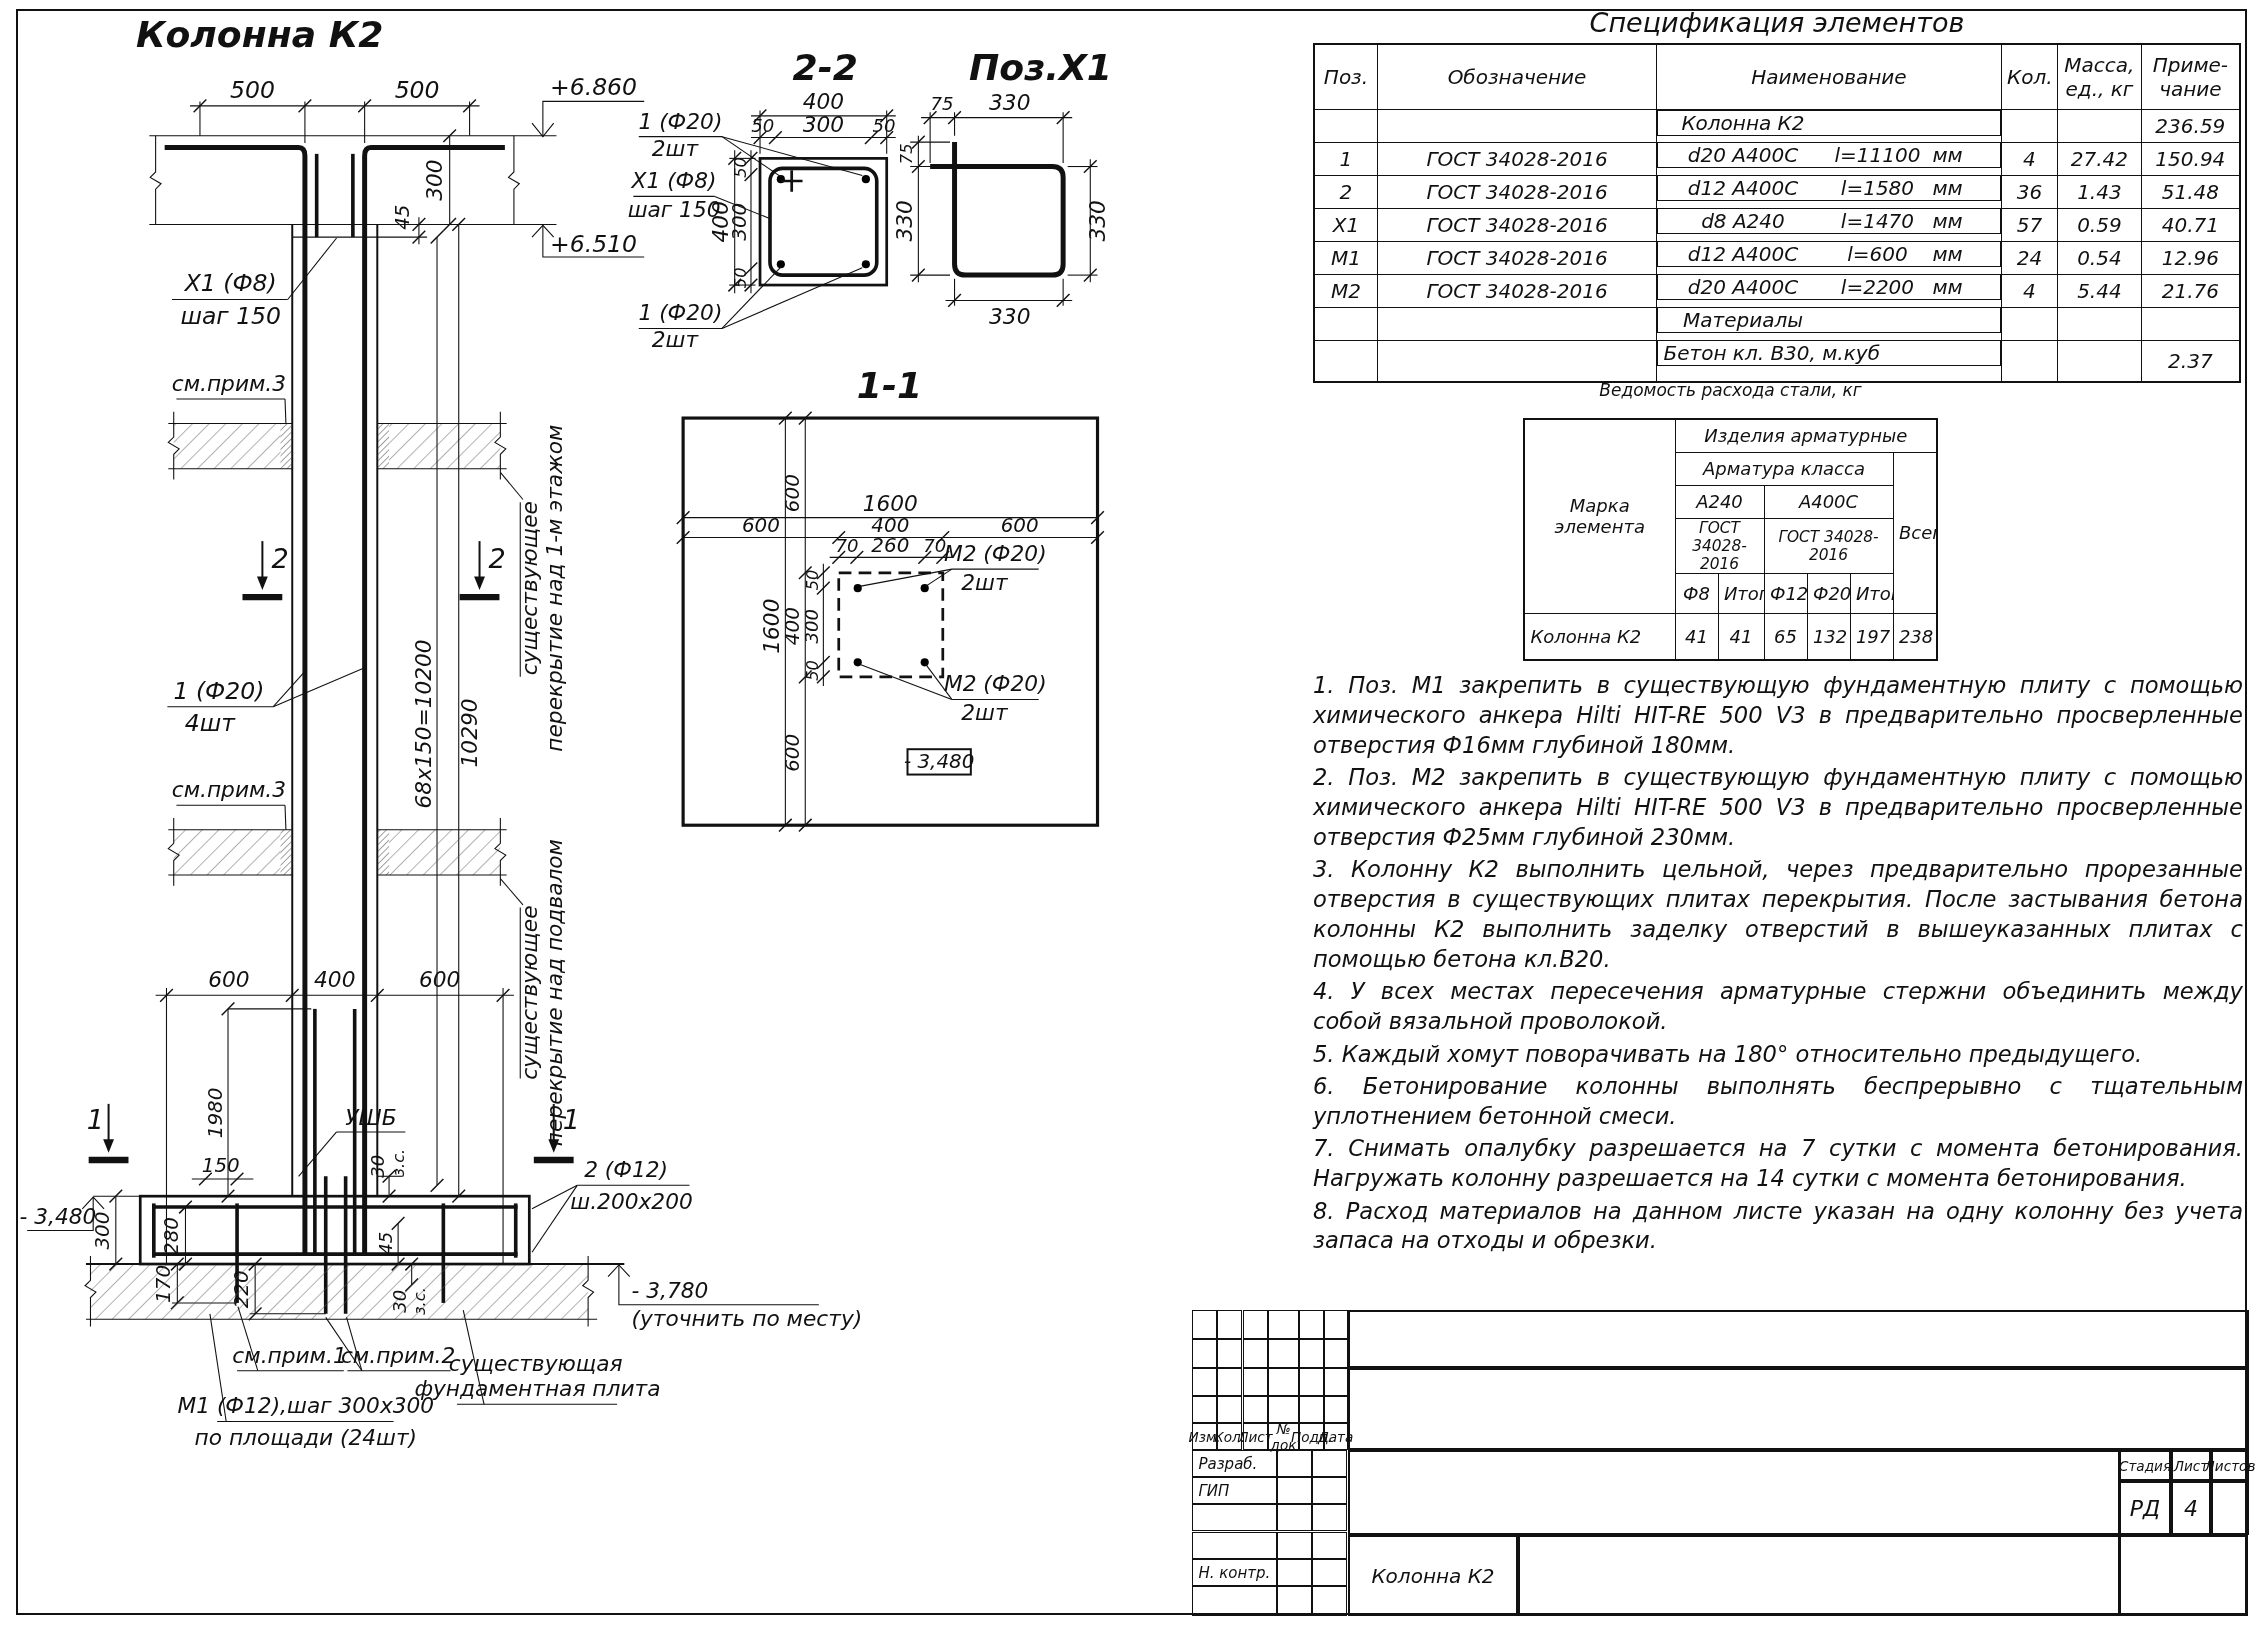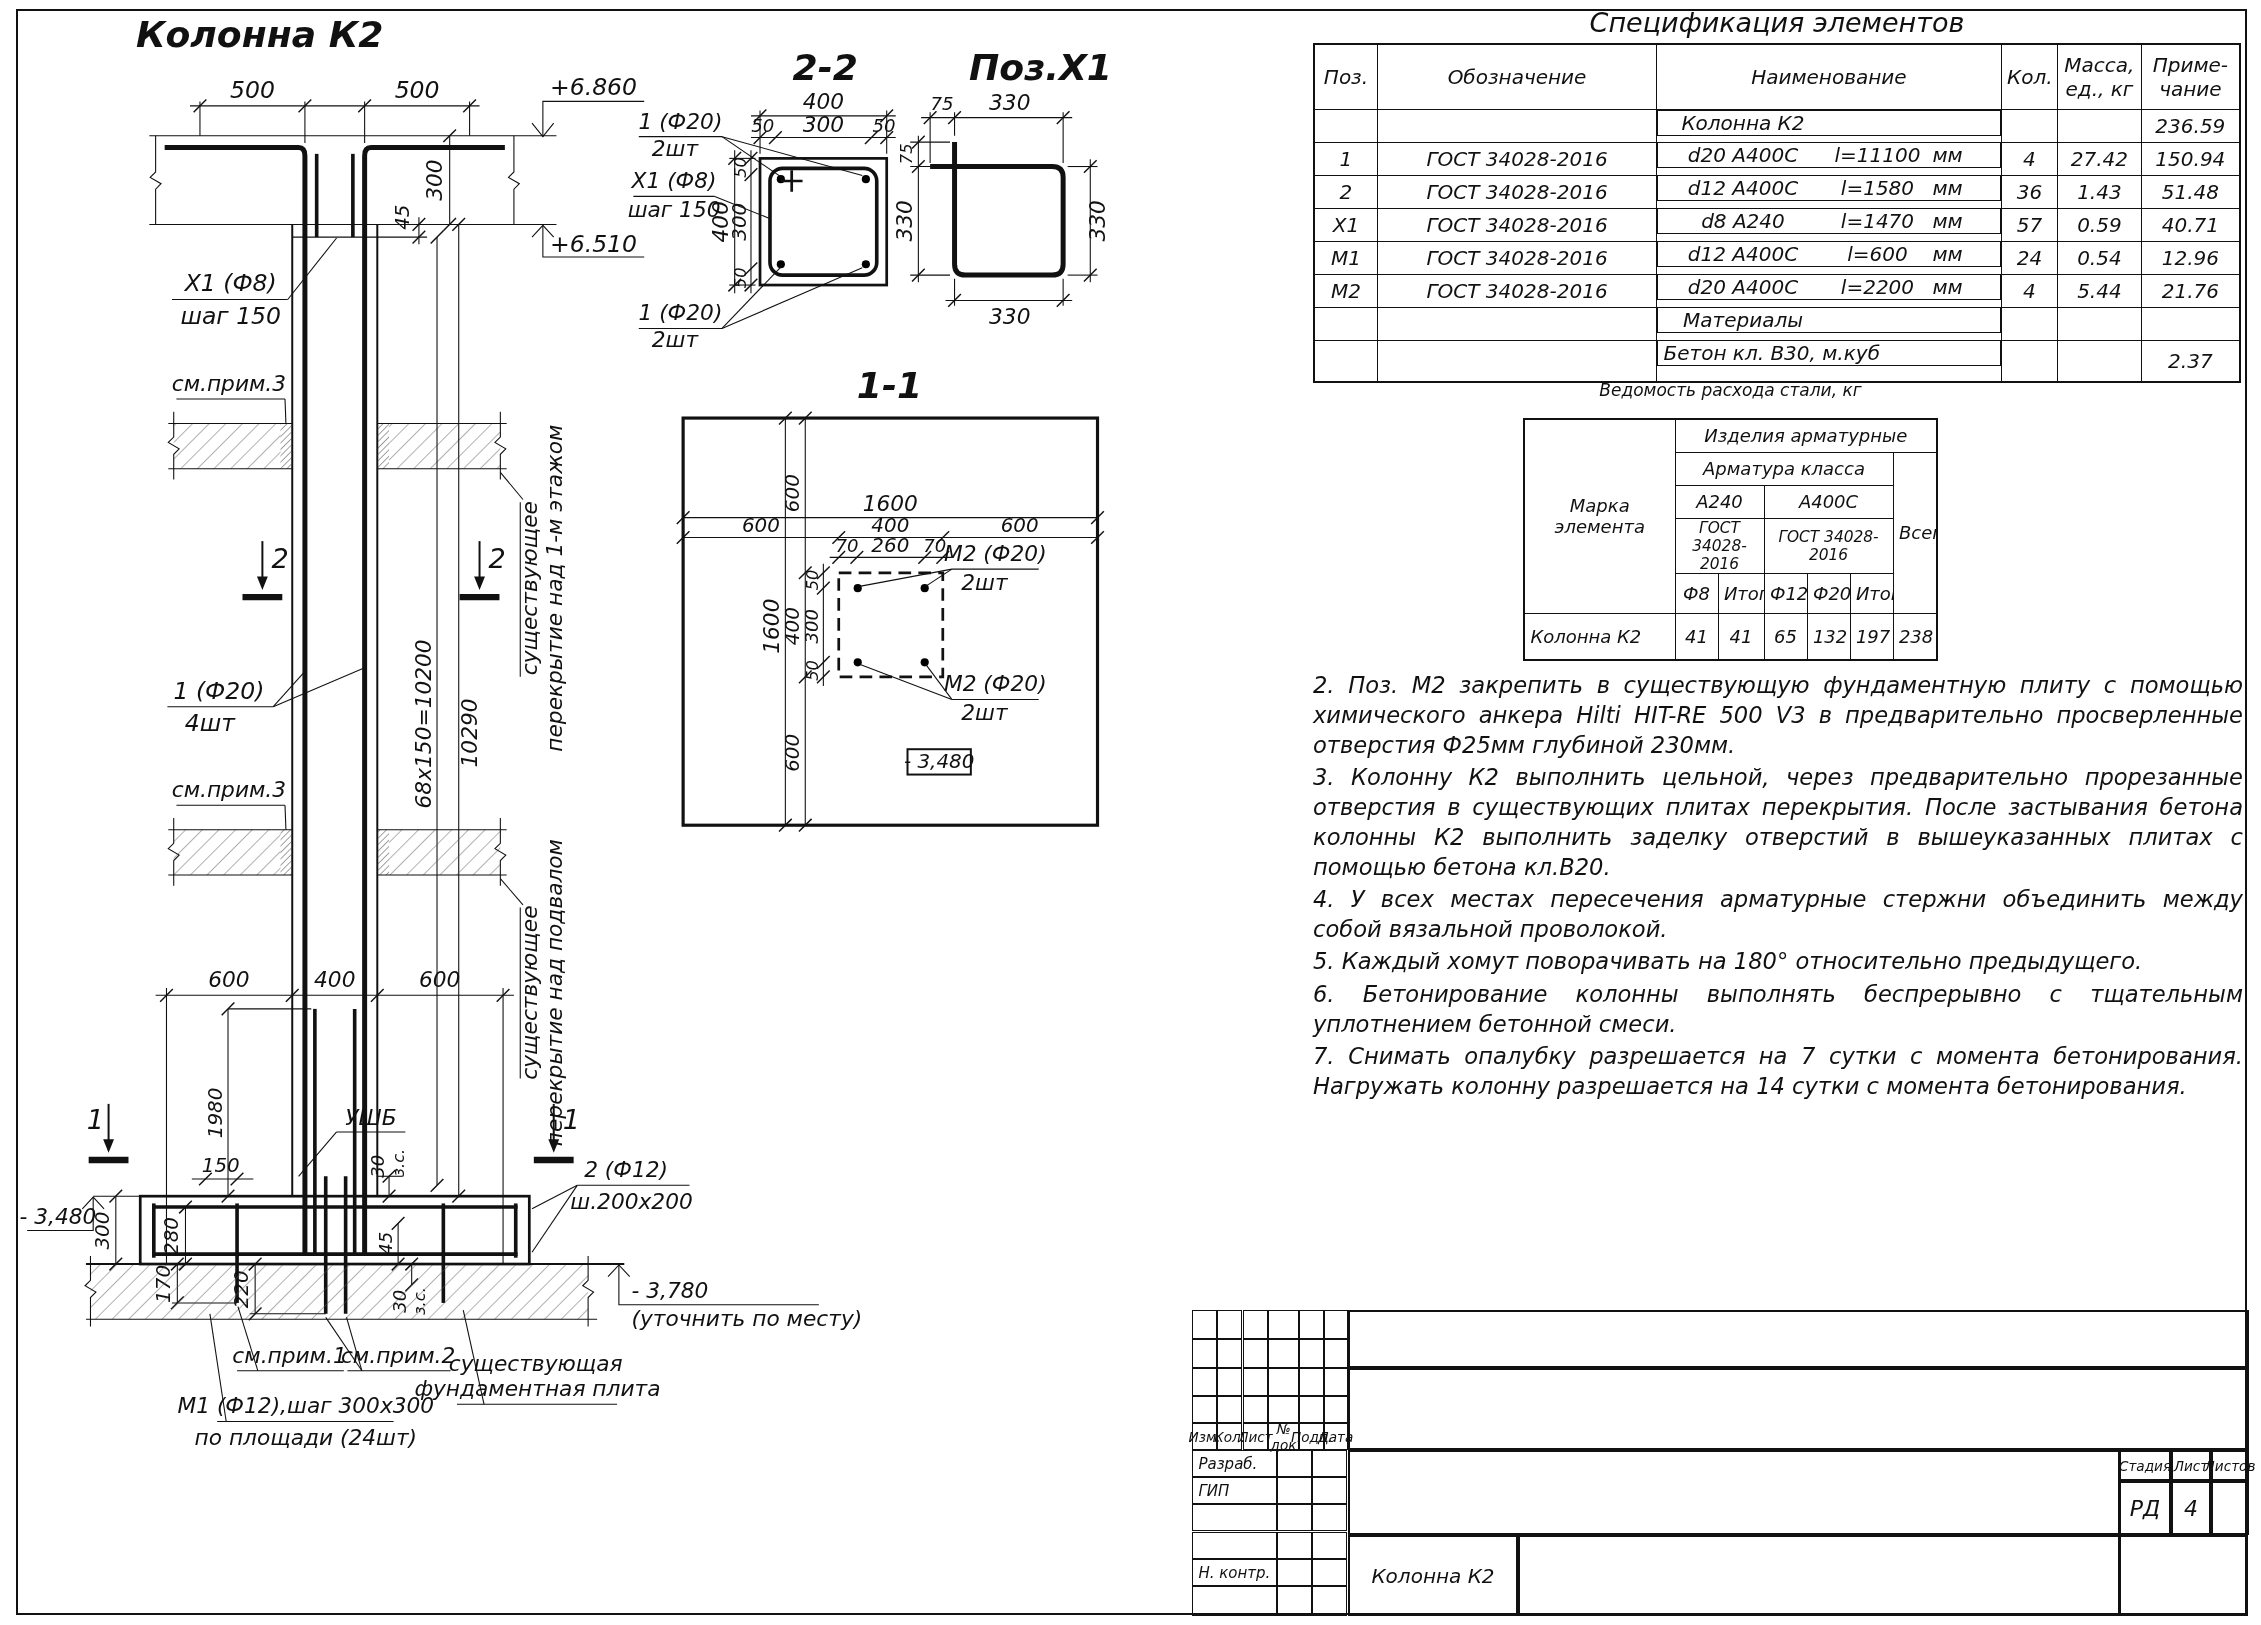"1. Поз. М1 закрепить в" p { html: none -> <p>1. Поз. М1 закрепить в существующую фундаментную плиту с помощью химического анкера Hilti HIT-RE 500 V3 в предварительно просверленные отверстия Ф16мм глубиной 180мм.</p> }
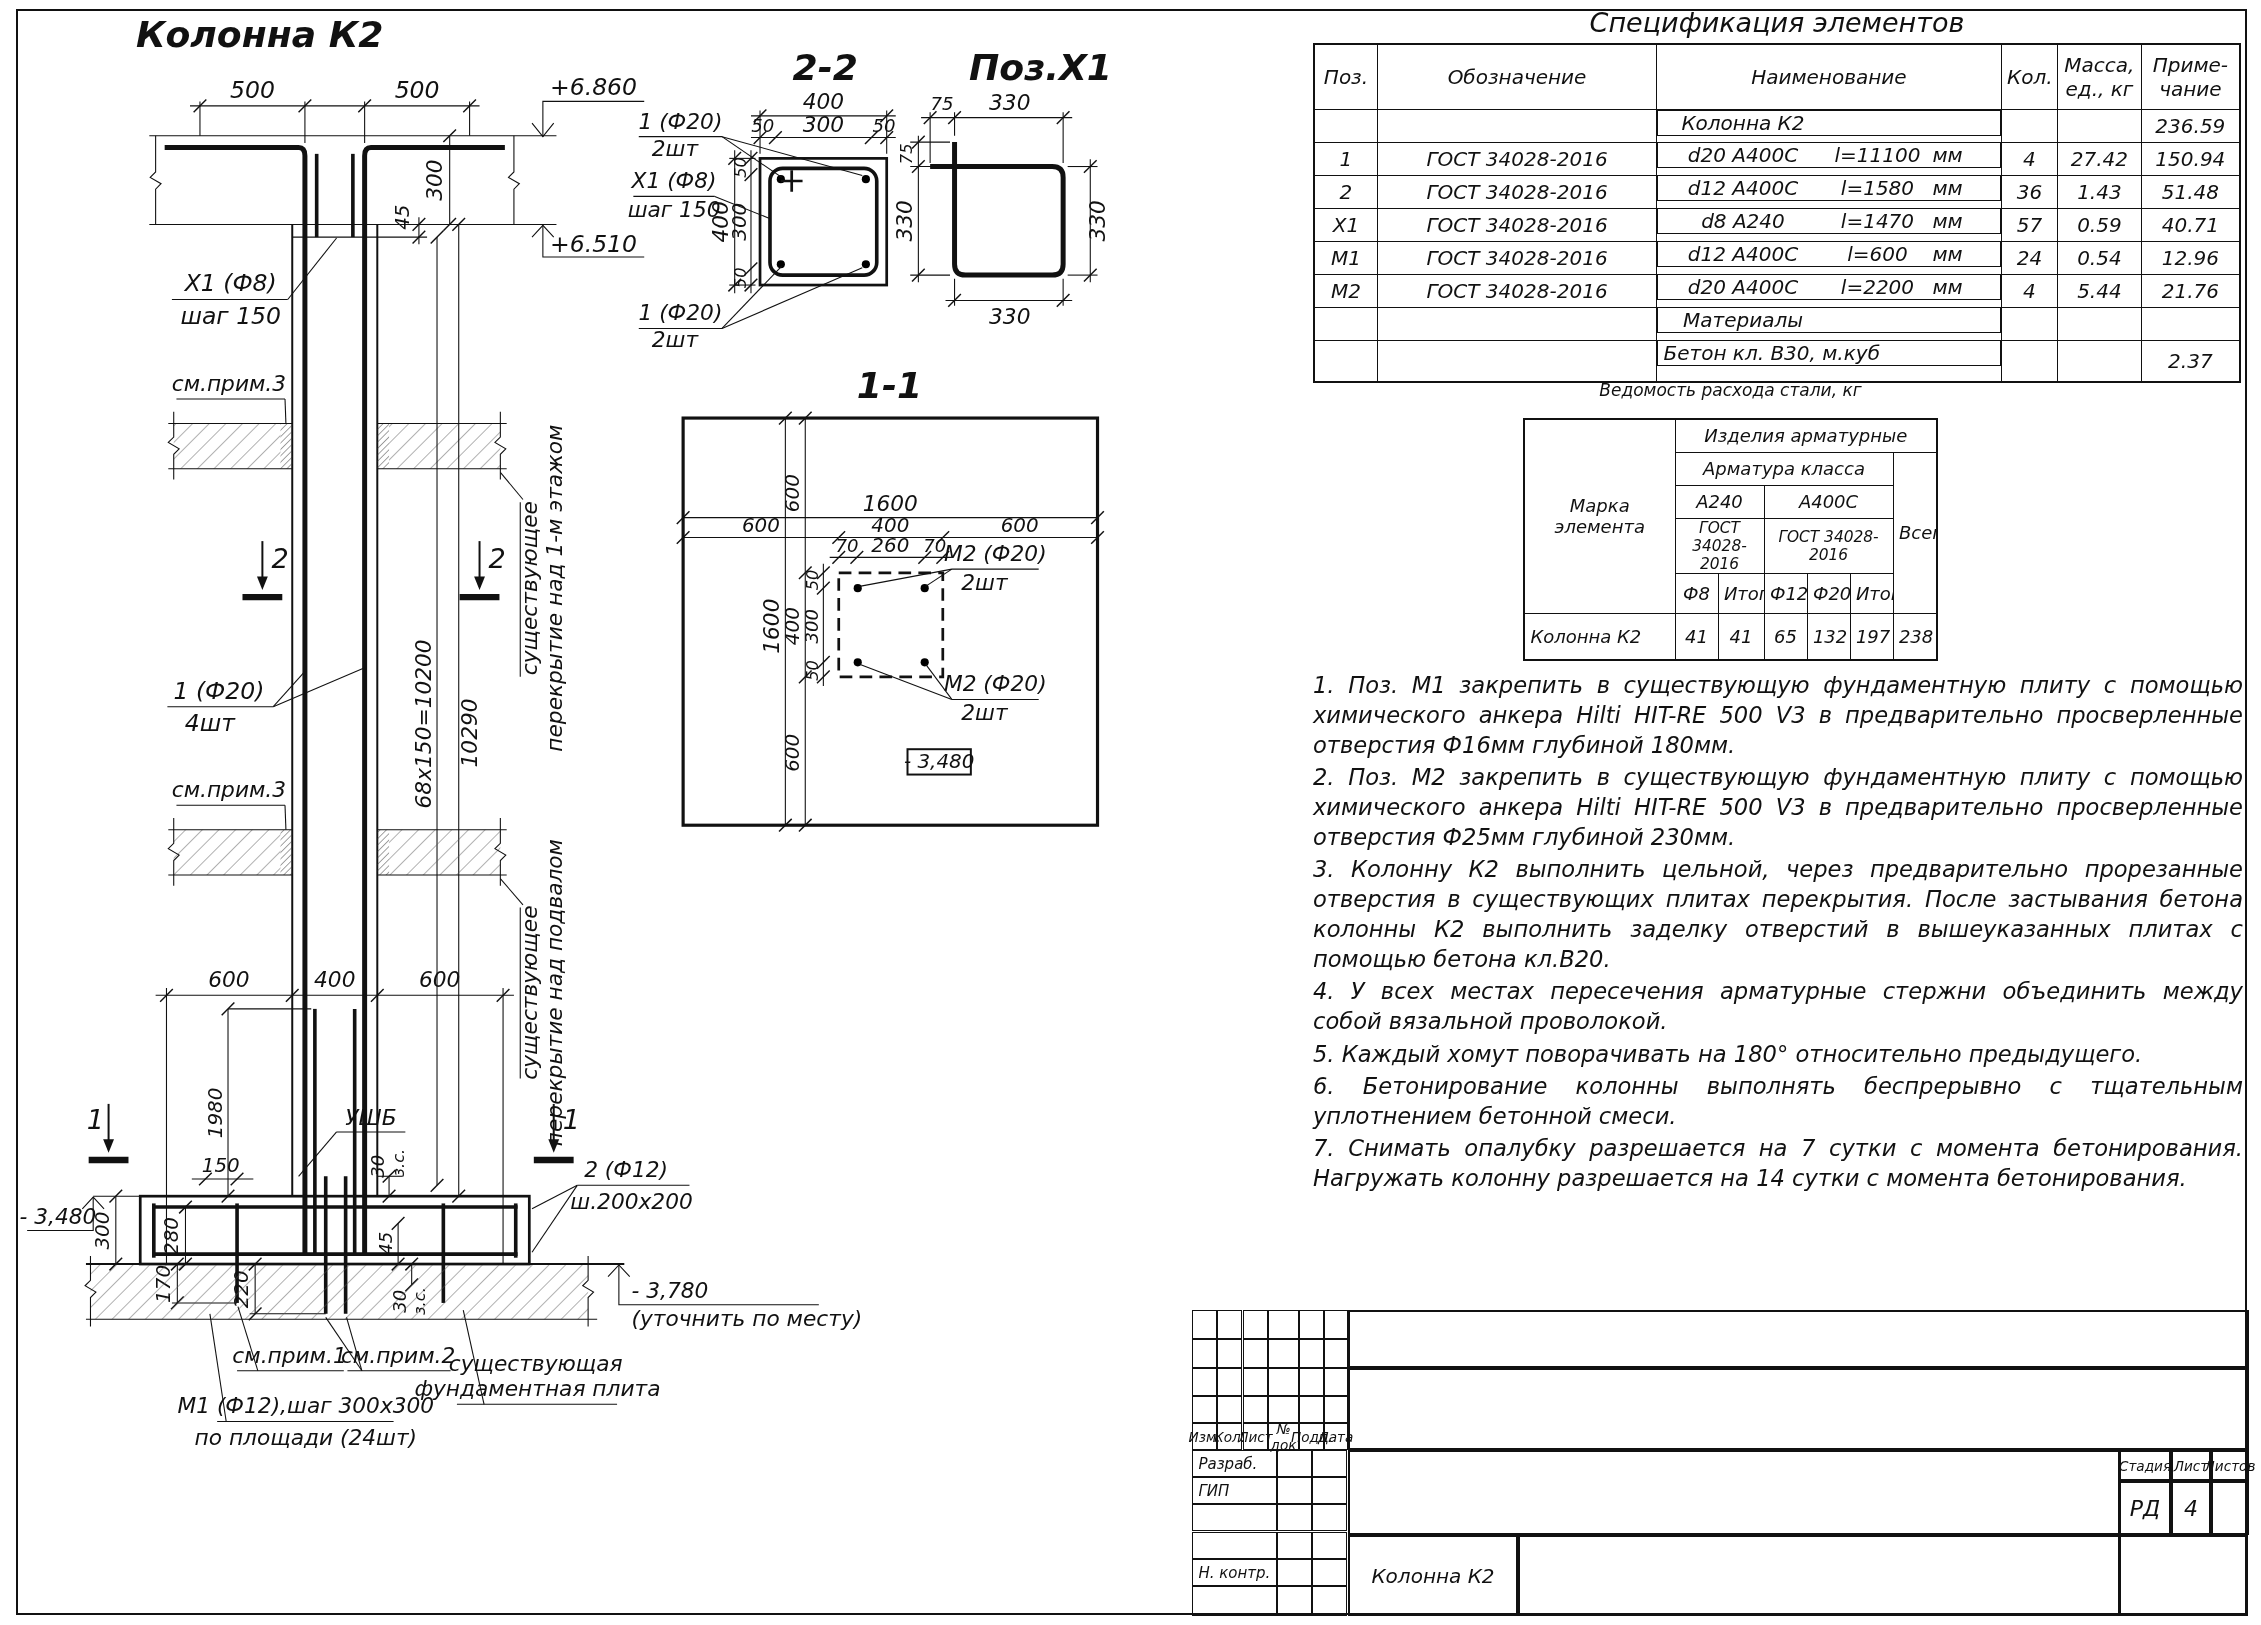"8. Расход материалов на данном" p { html: none -> <p>8. Расход материалов на данном листе указан на одну колонну без учета запаса на отходы и обрезки.</p> }
